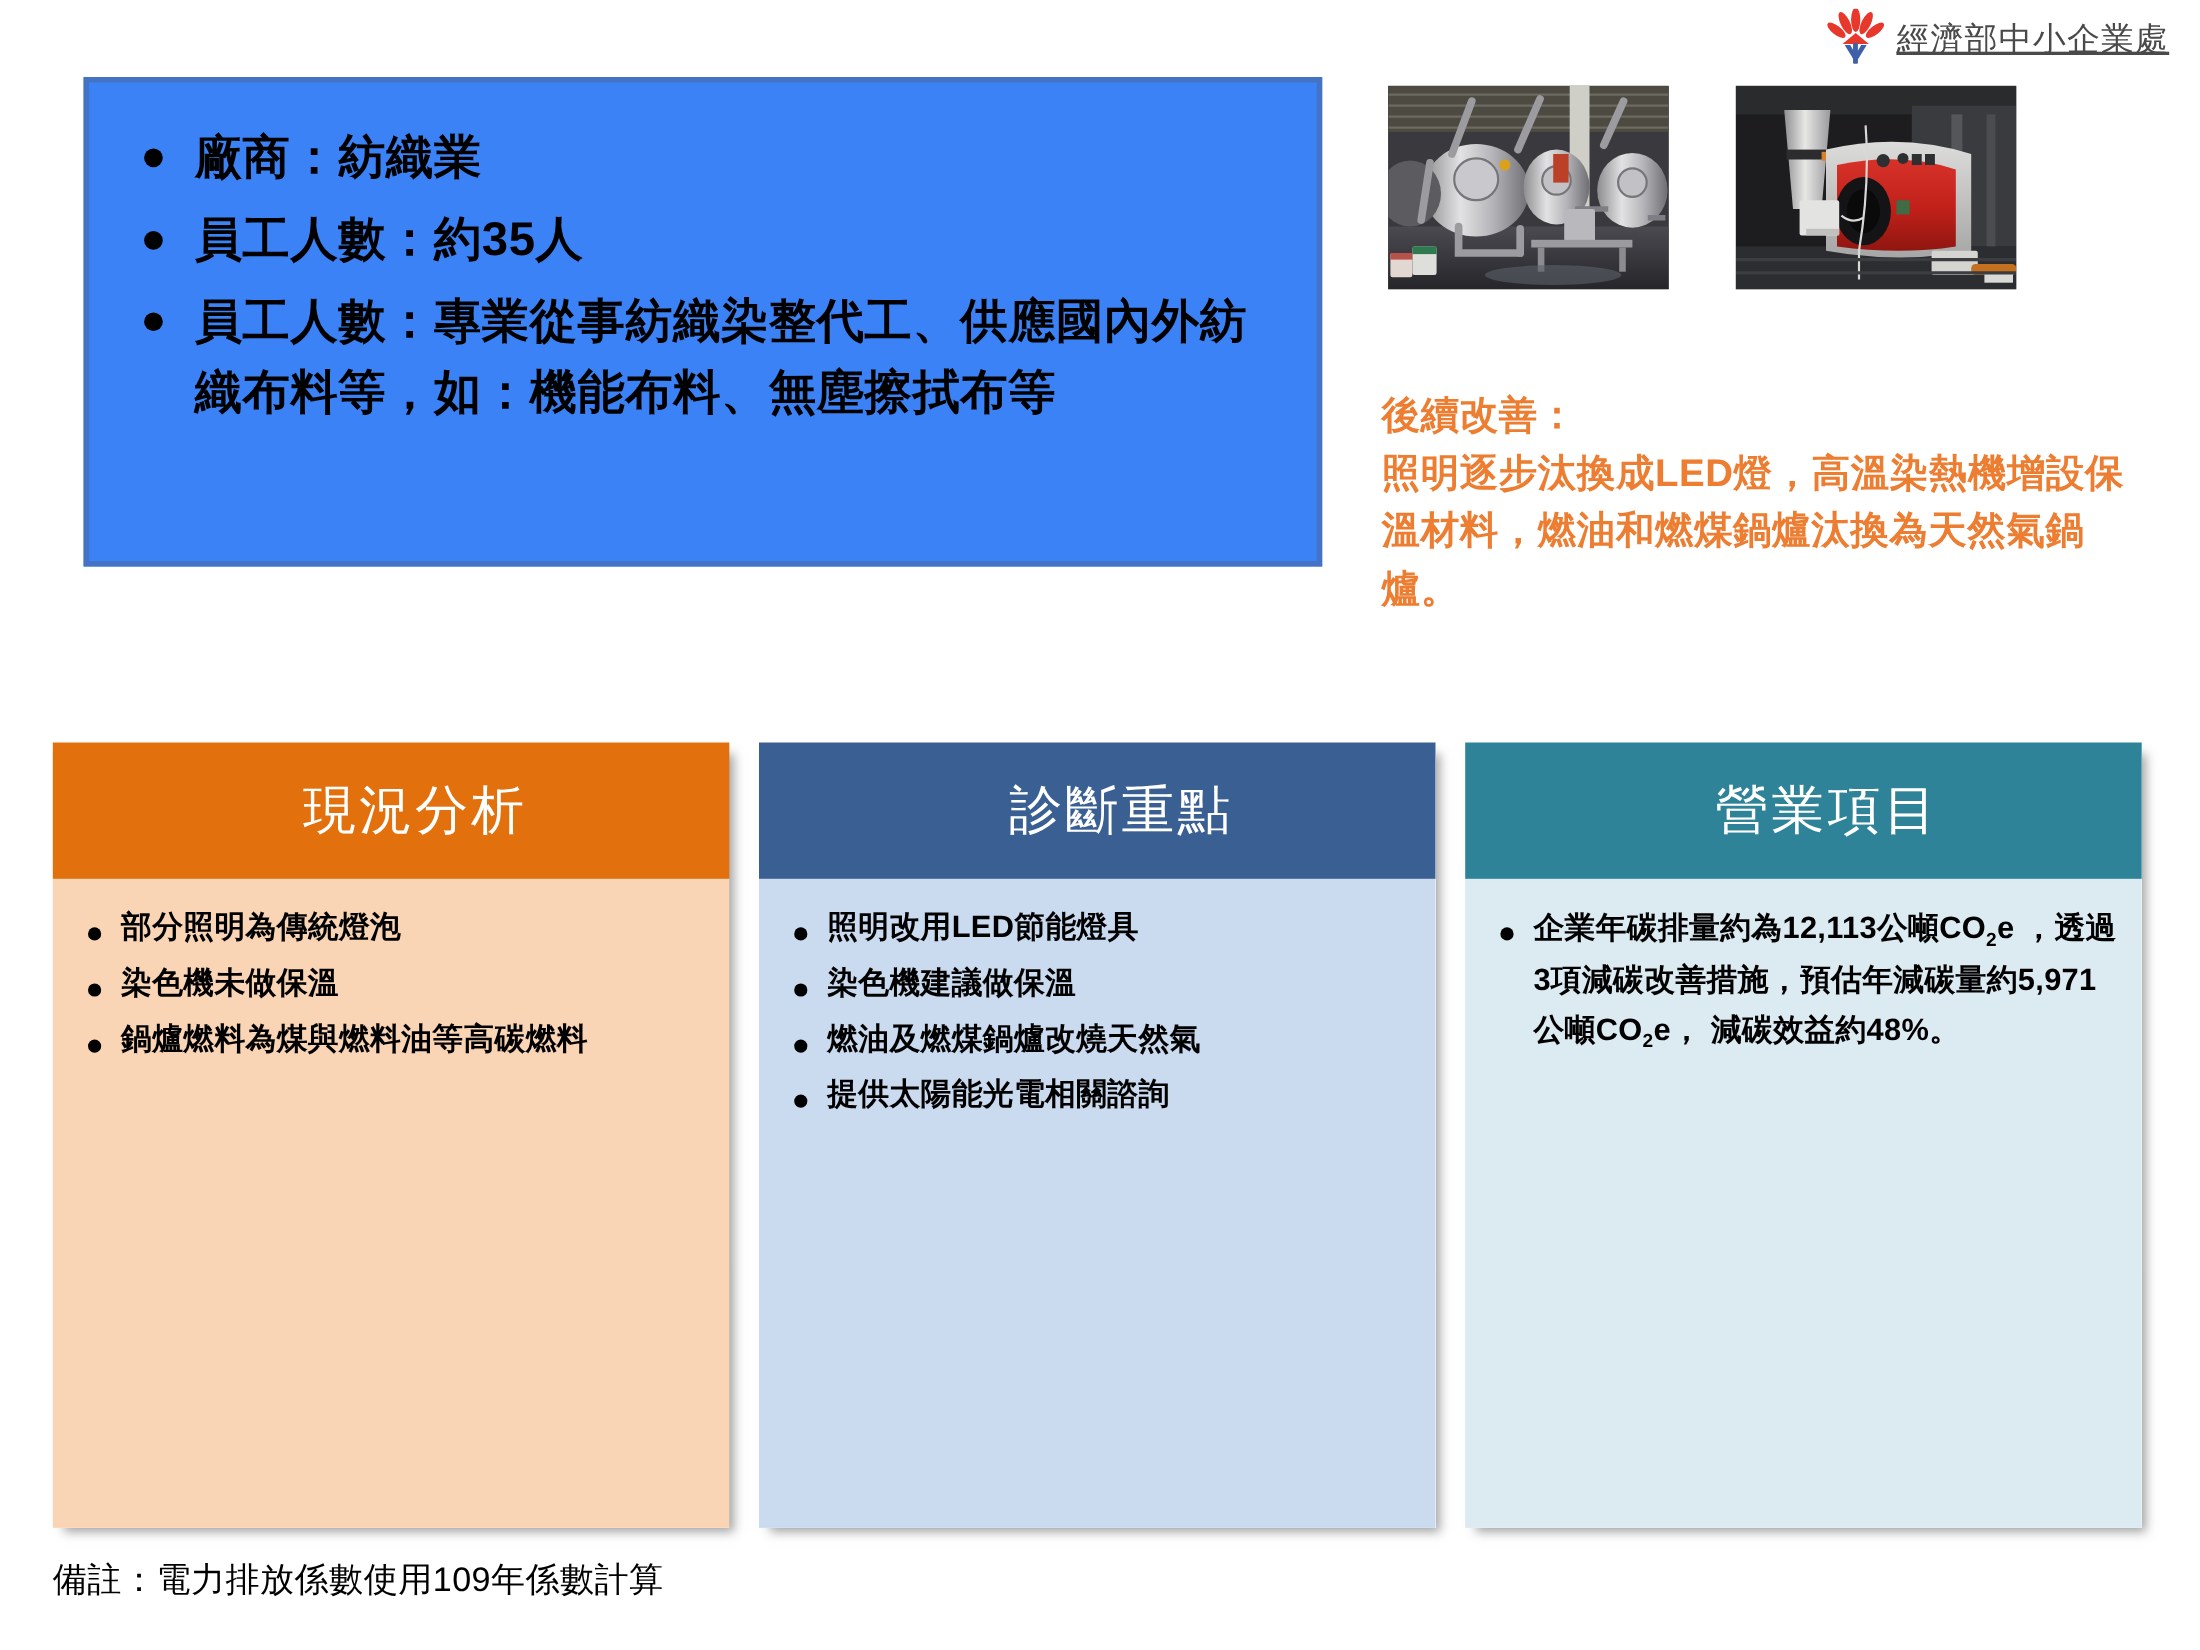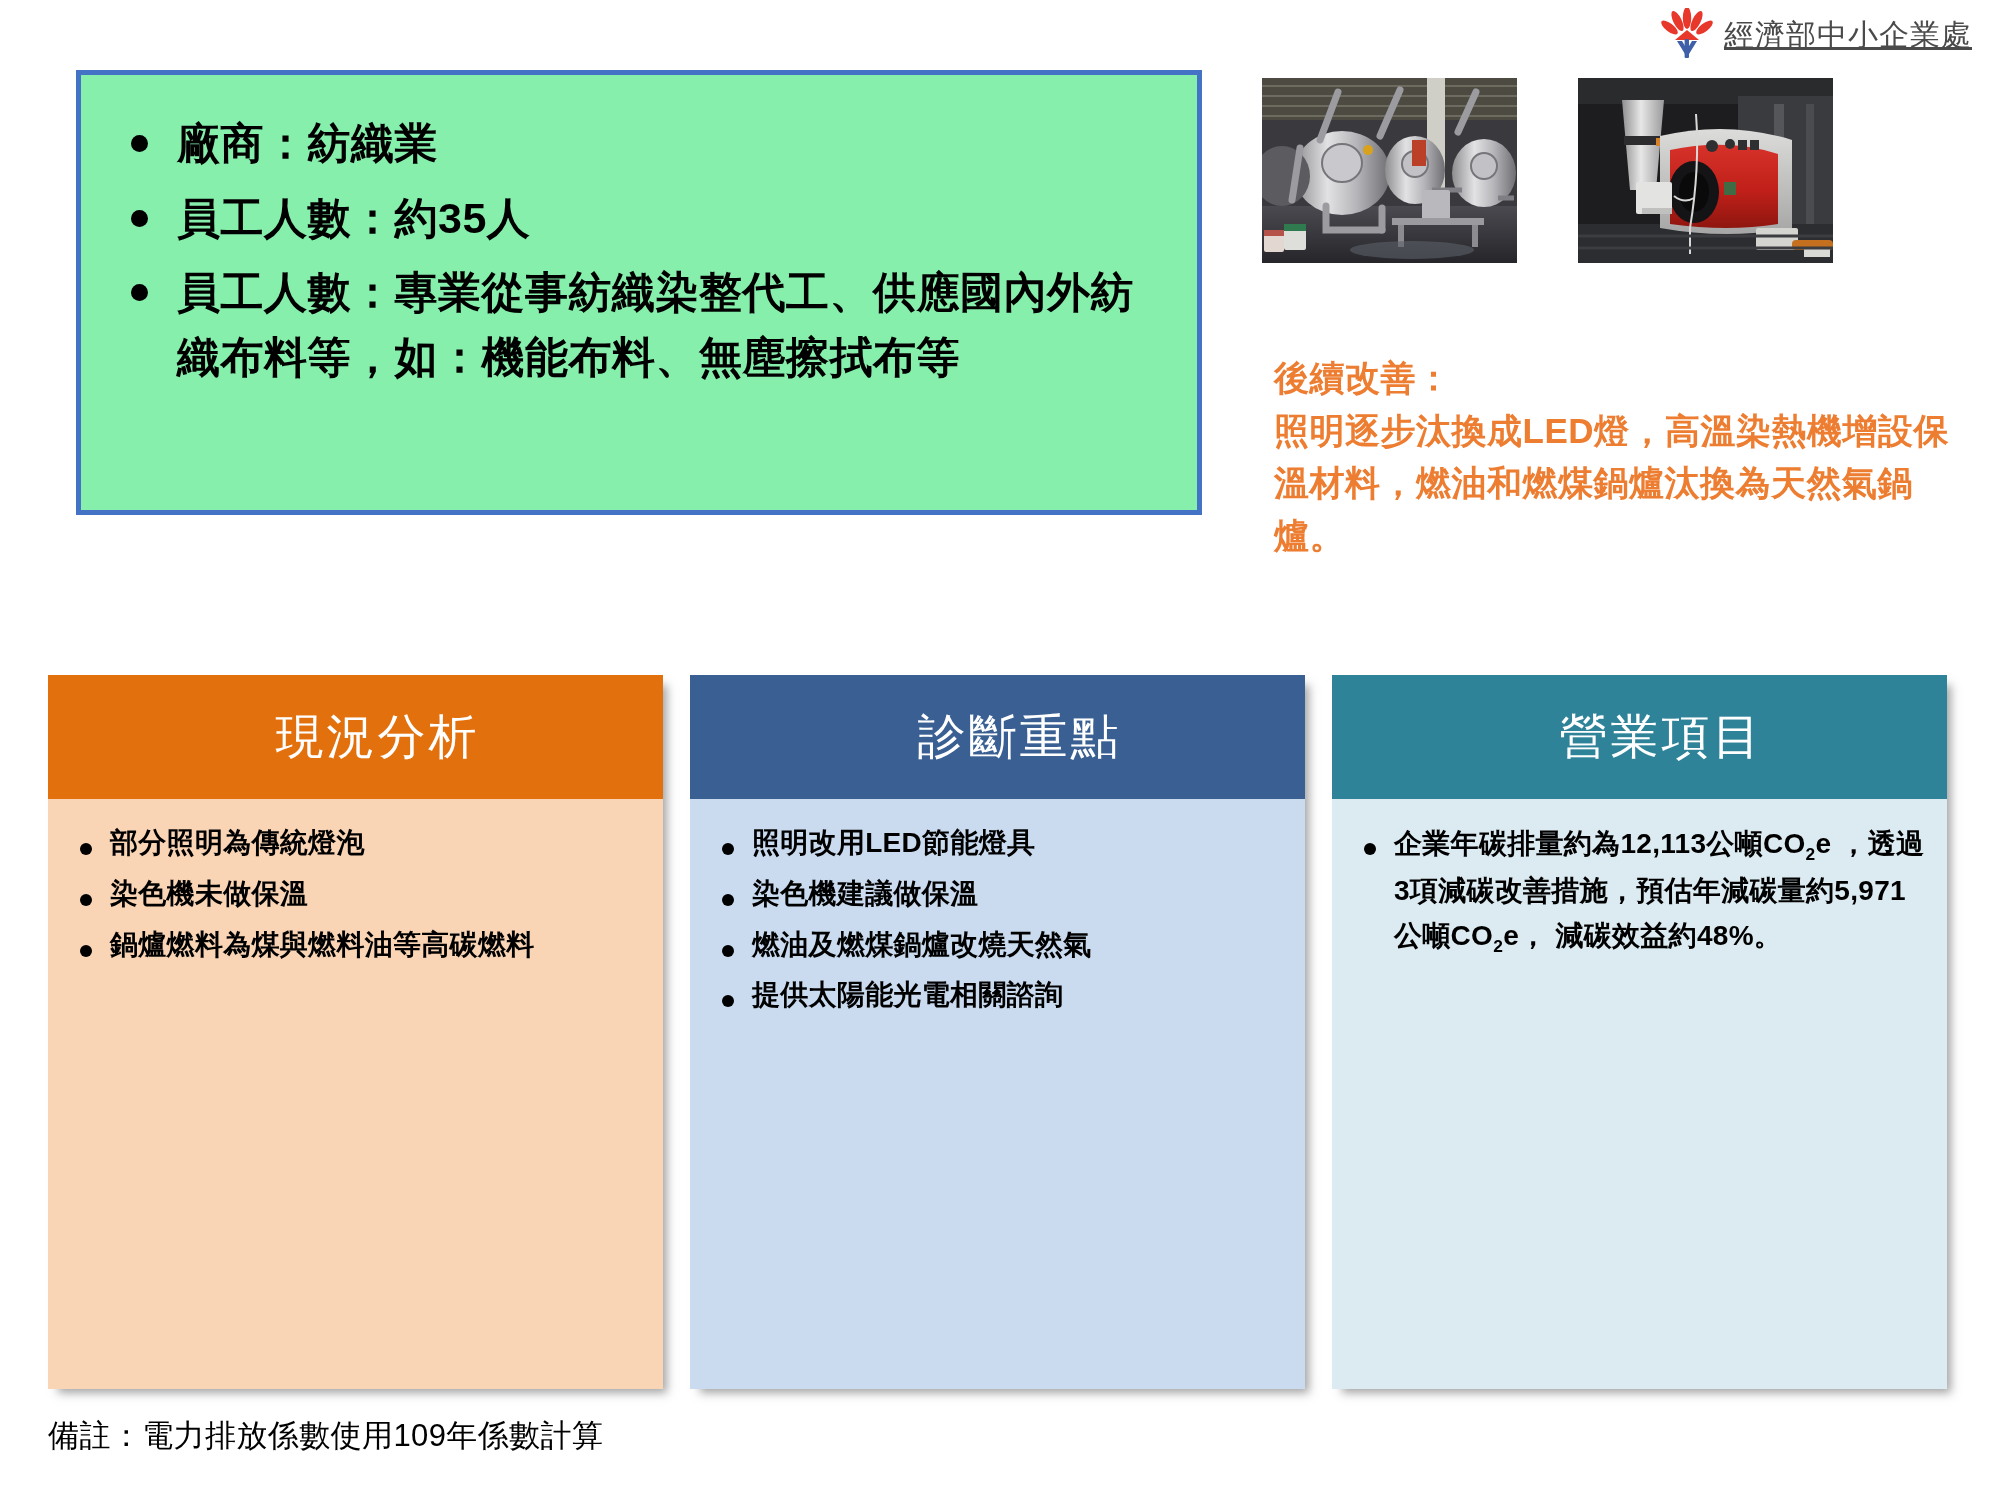"廠商：紡織業" #info-box { background: #86efac -> #3b82f6 }
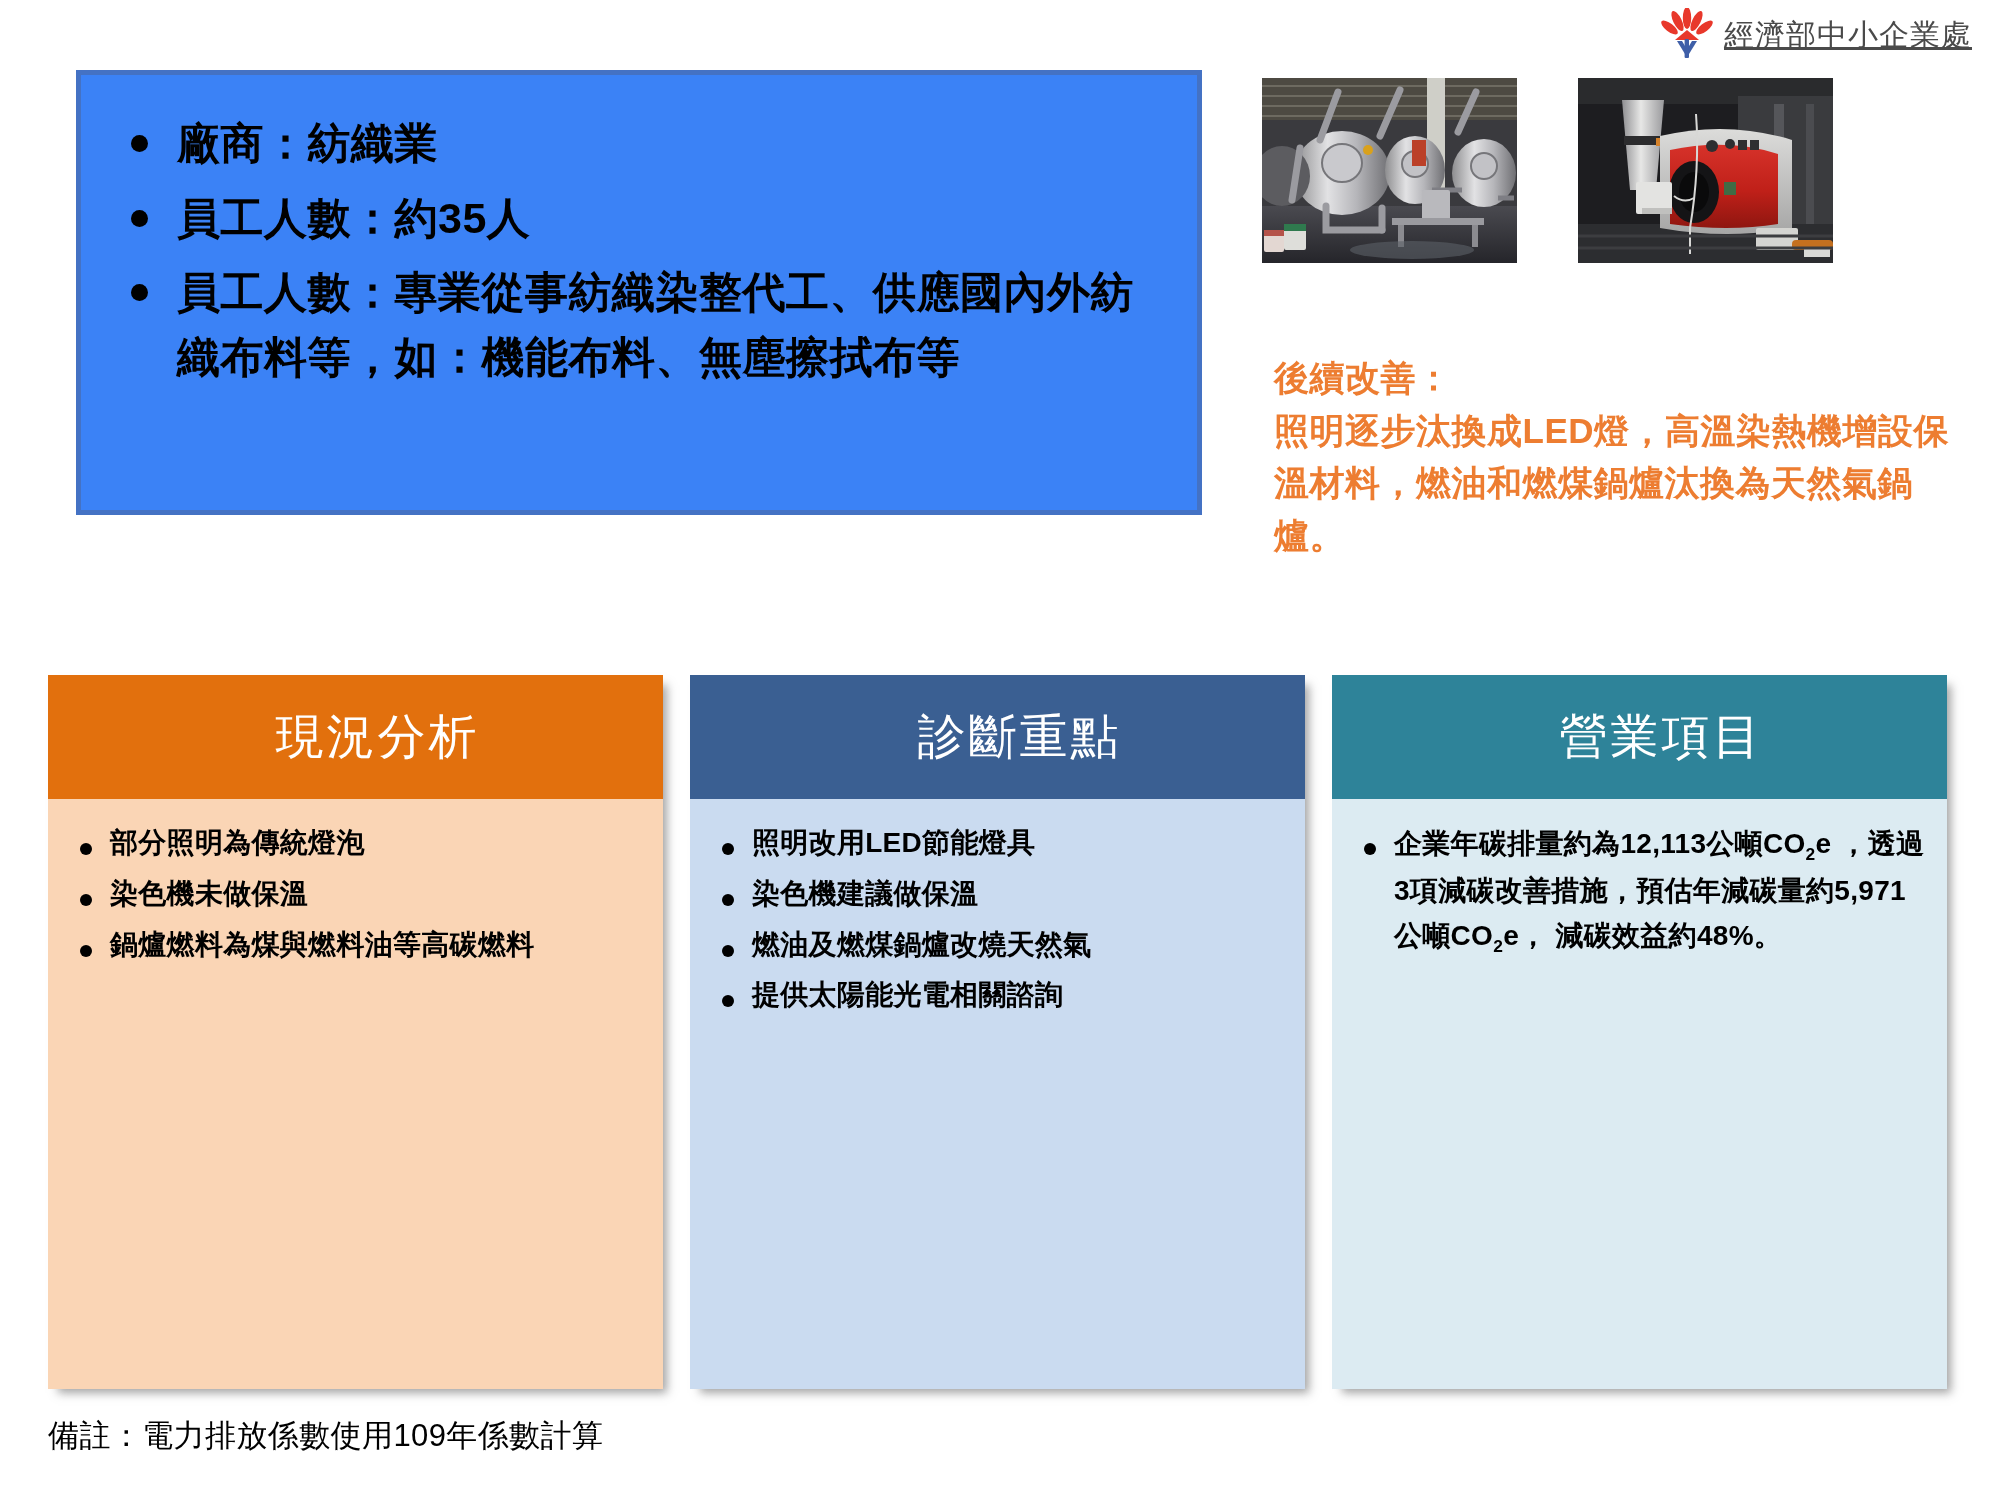"後續改善：" #followup { margin-left: 18px -> none }
